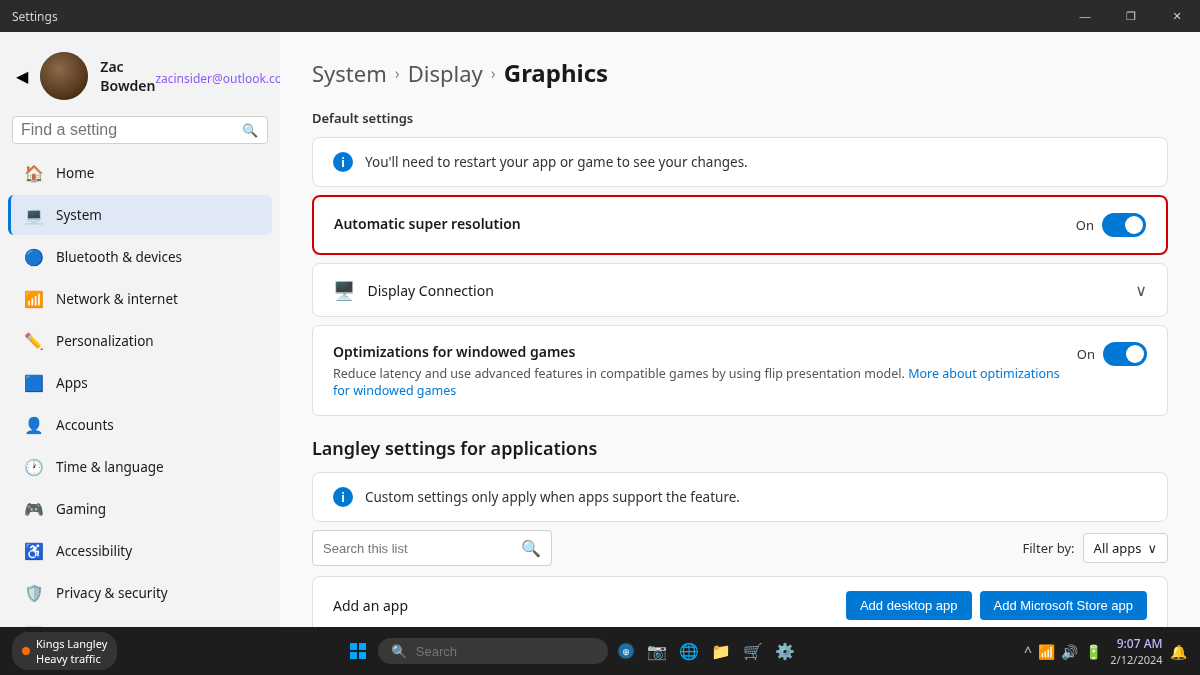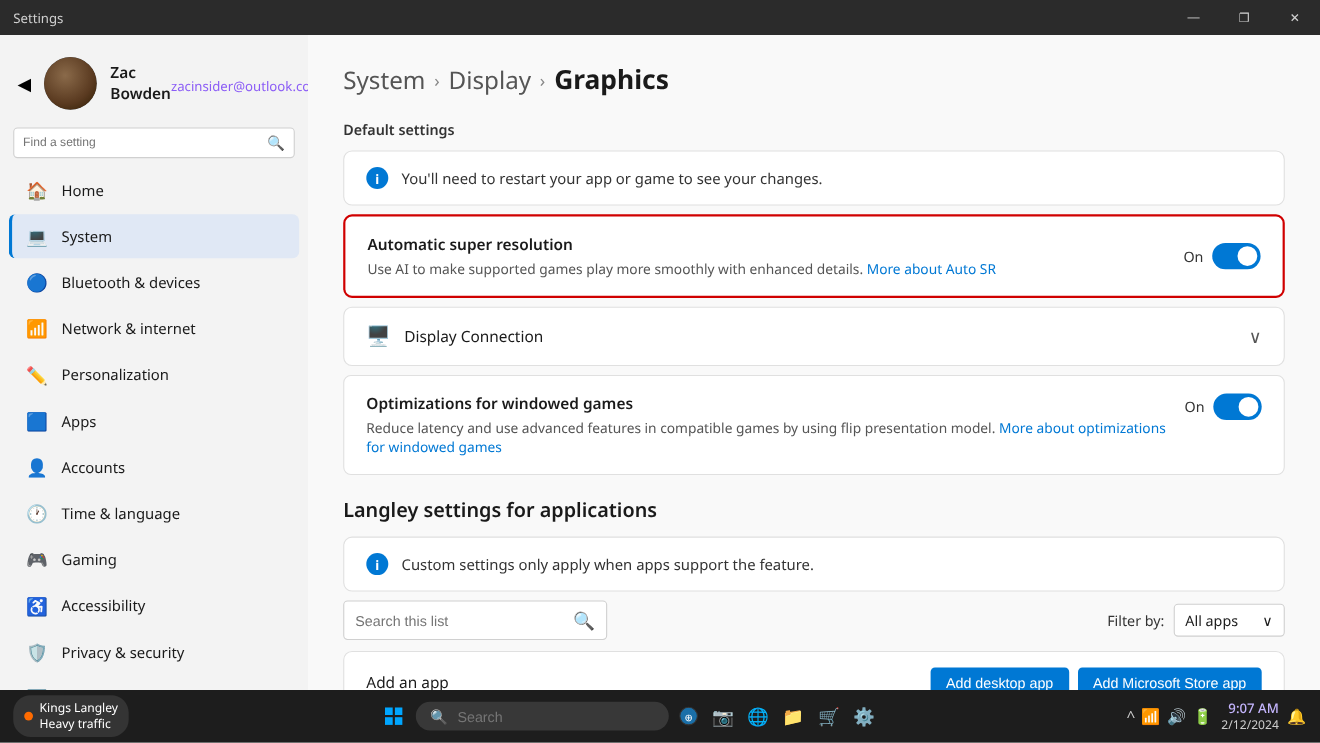"Find a setting" .search-box input { font-size: 11px -> 16px }
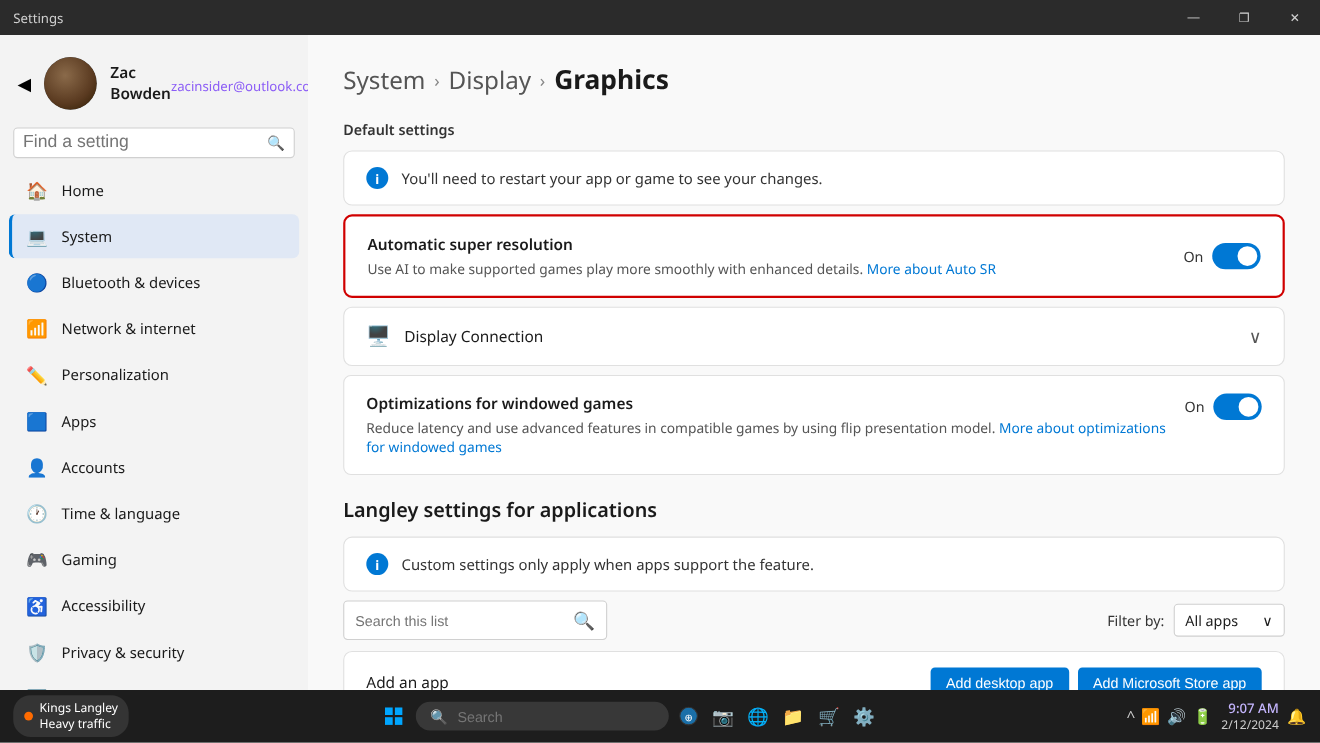"Use AI to make supported" div.card-desc { html: <div> <span>Use AI to make supported games play more smoothly with enhanced details.</span> <a>More about Auto SR</a> </div> -> none }
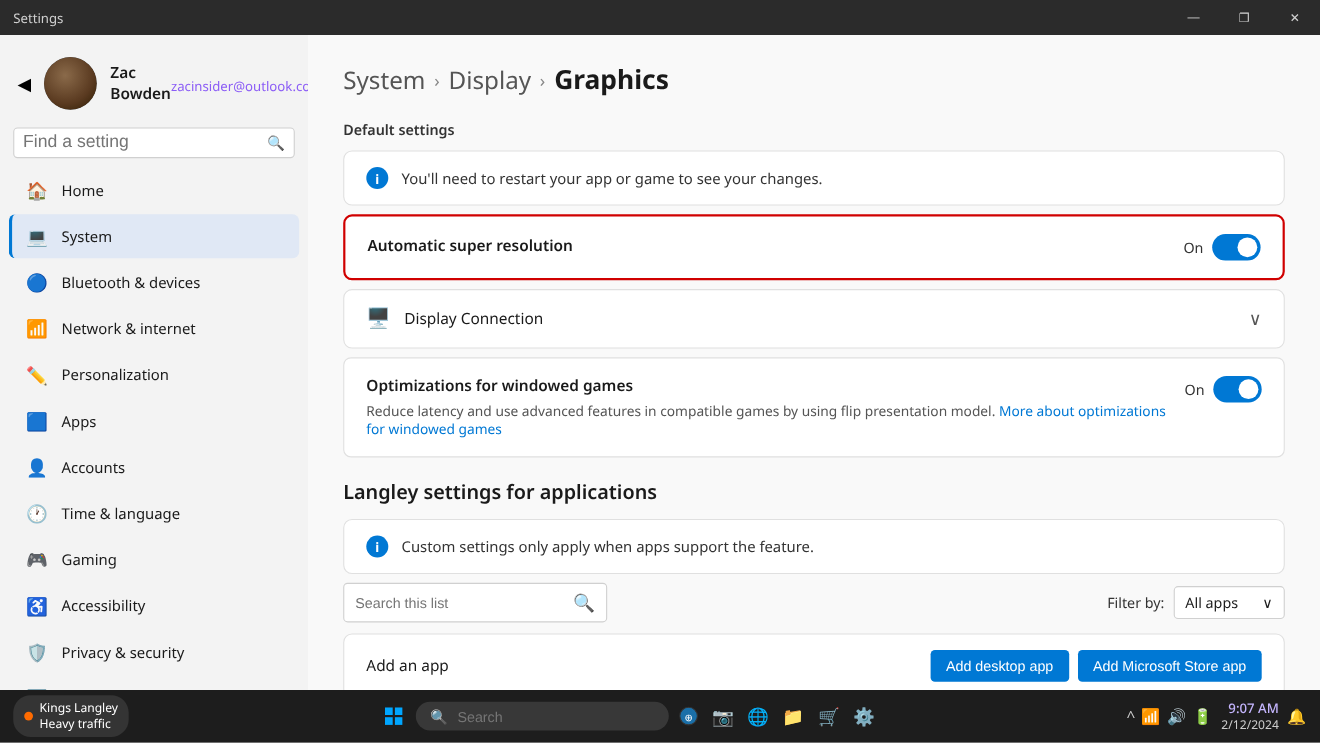"All apps" .filter-select { gap: 22px -> 6px }
